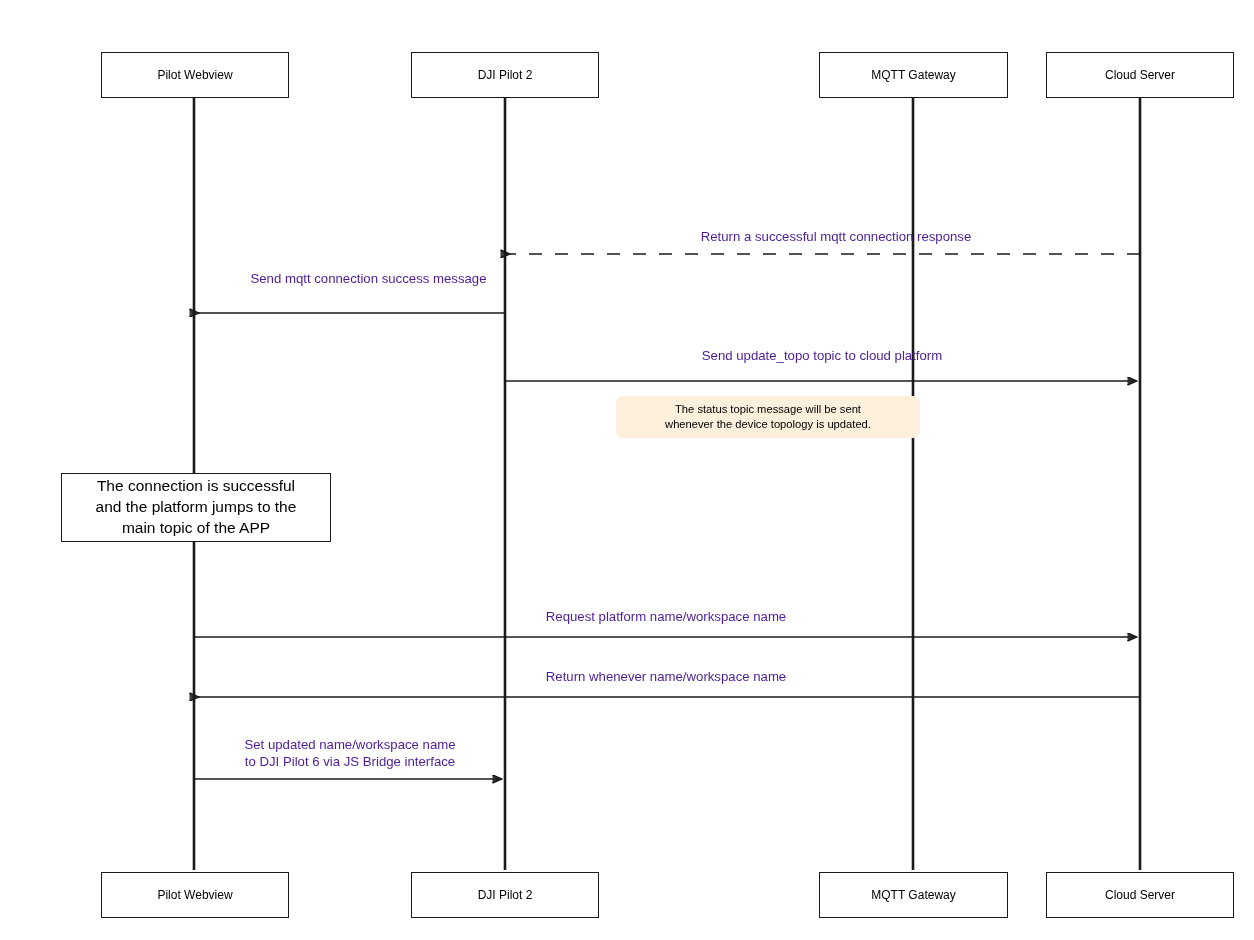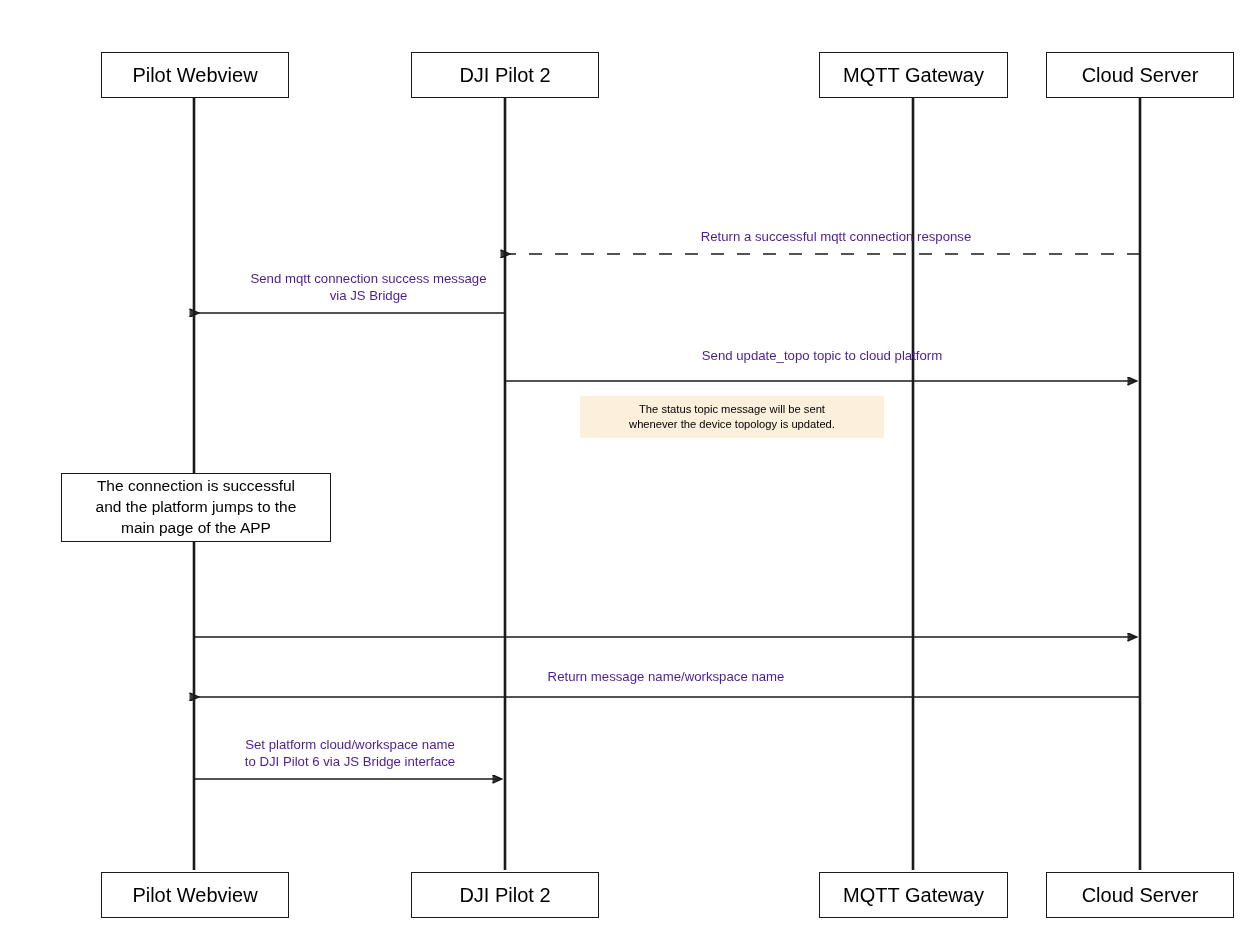"Pilot Webview" .lifeline-box { font-size: 20px -> 12px }
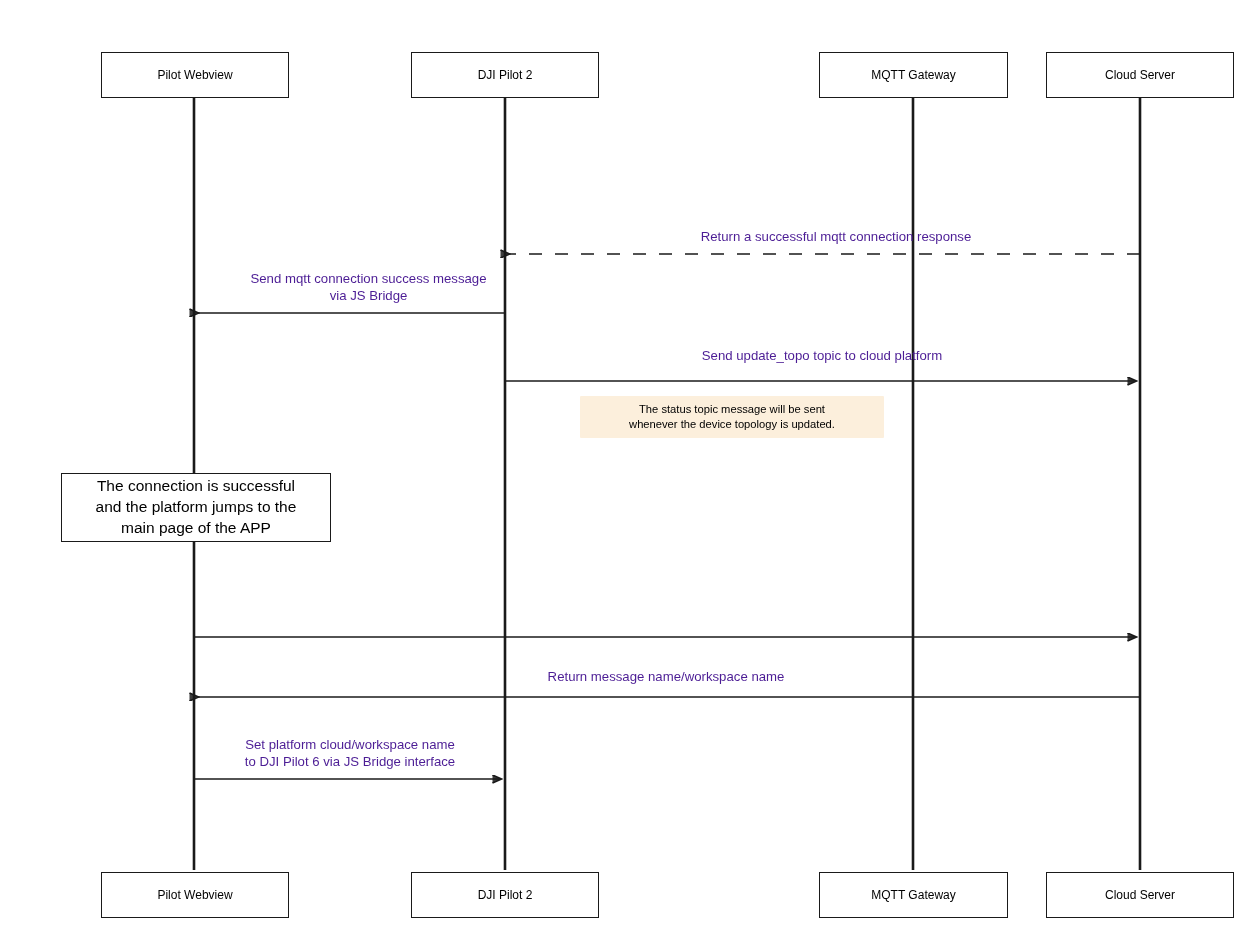"via JS Bridge" div { html: <div>via JS Bridge</div> -> none }
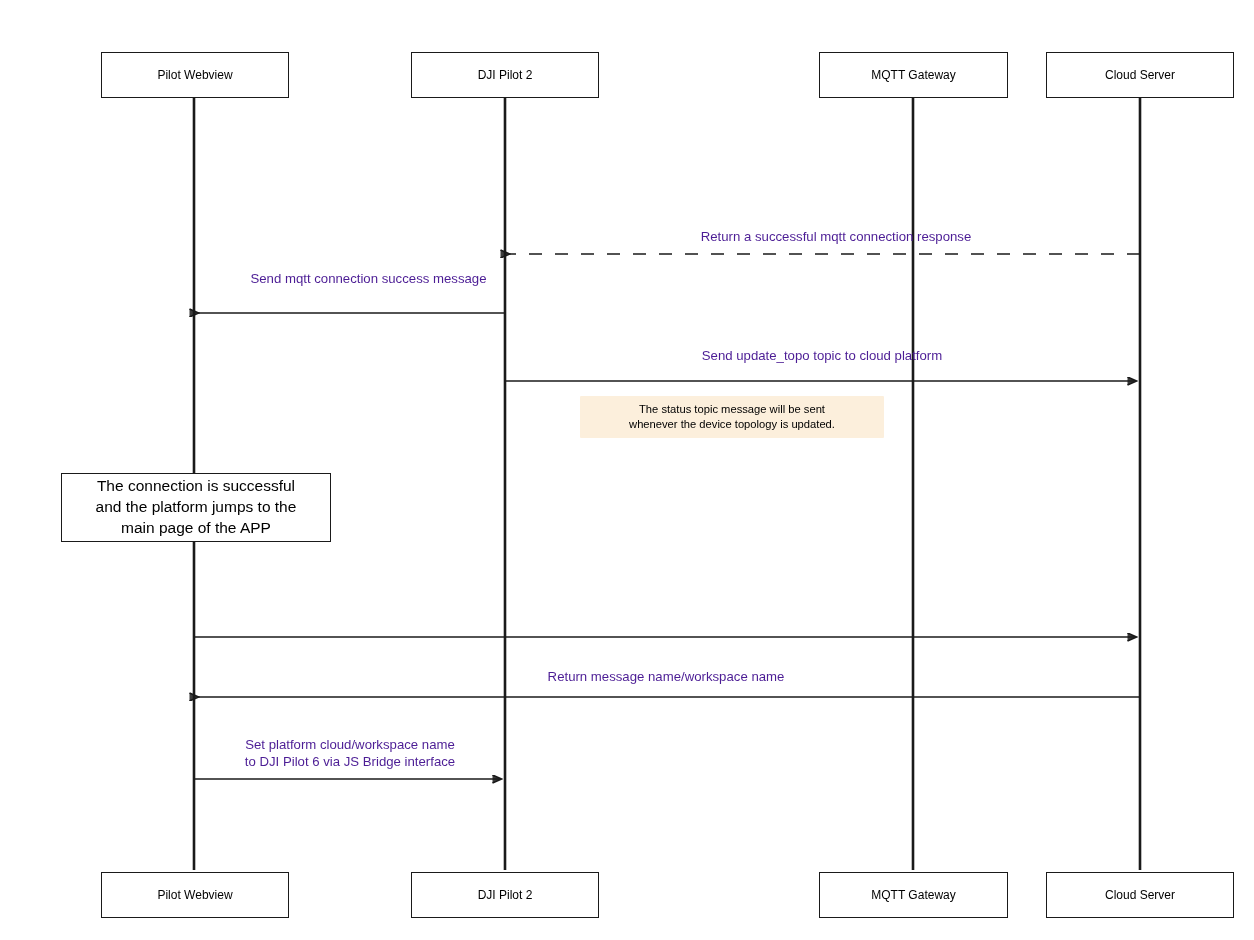"The status topic message will" .note-box { border-radius: 1px -> 7px; margin-left: none -> 36px }
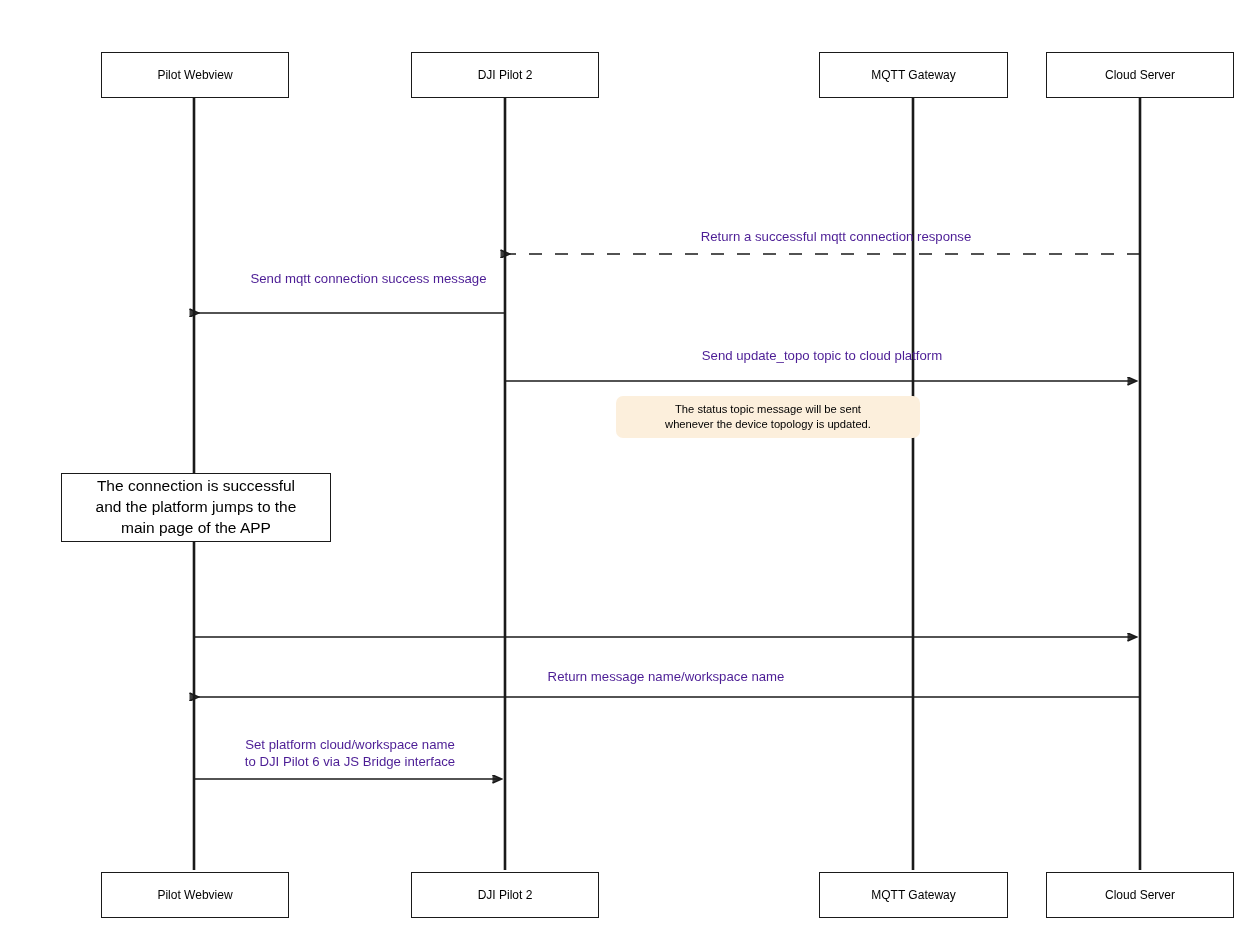"main page of the APP" div { text: page -> topic }
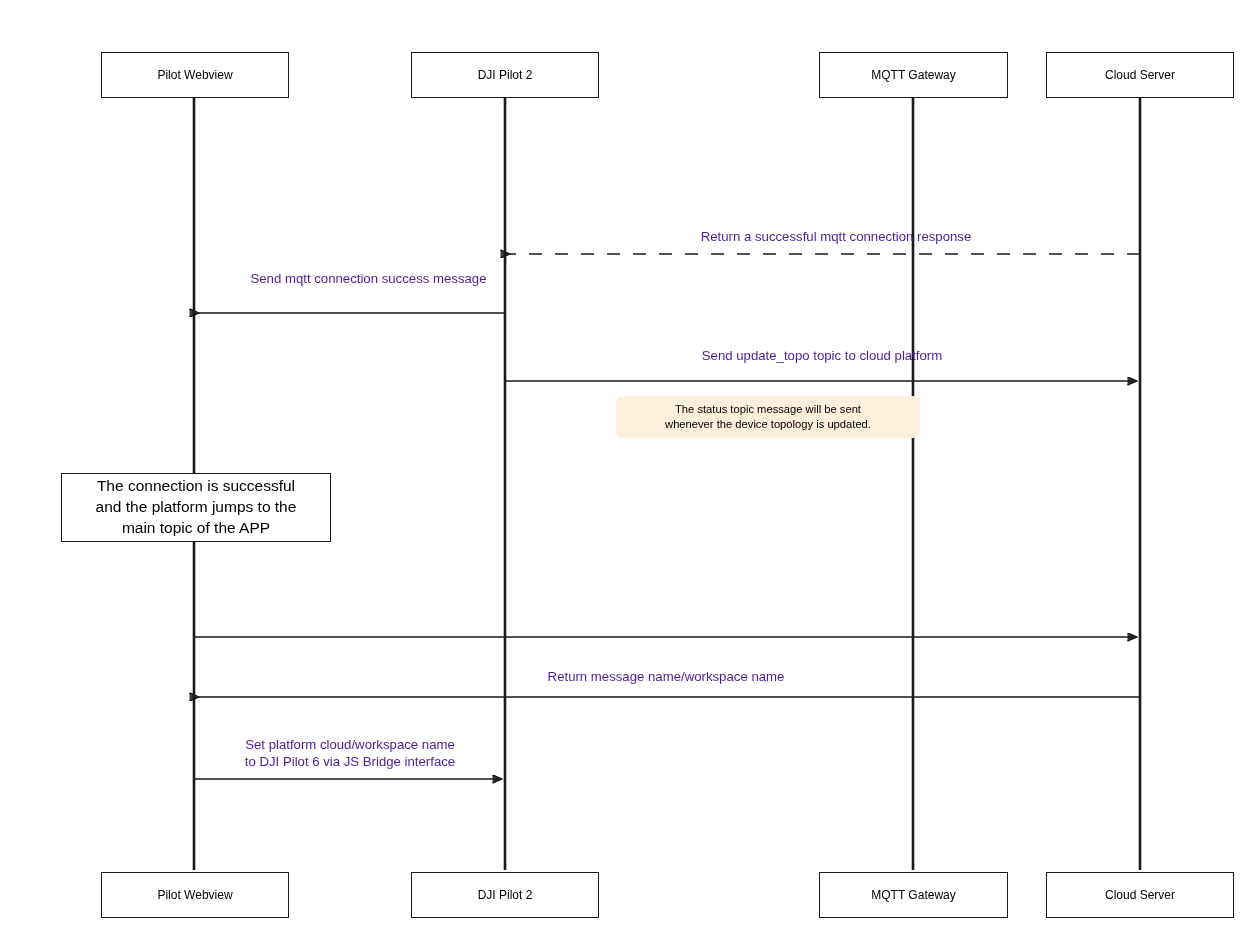"Request platform name/workspace name" div.msg-label { html: none -> <div> <div>Request platform name/workspace name</div> </div> }
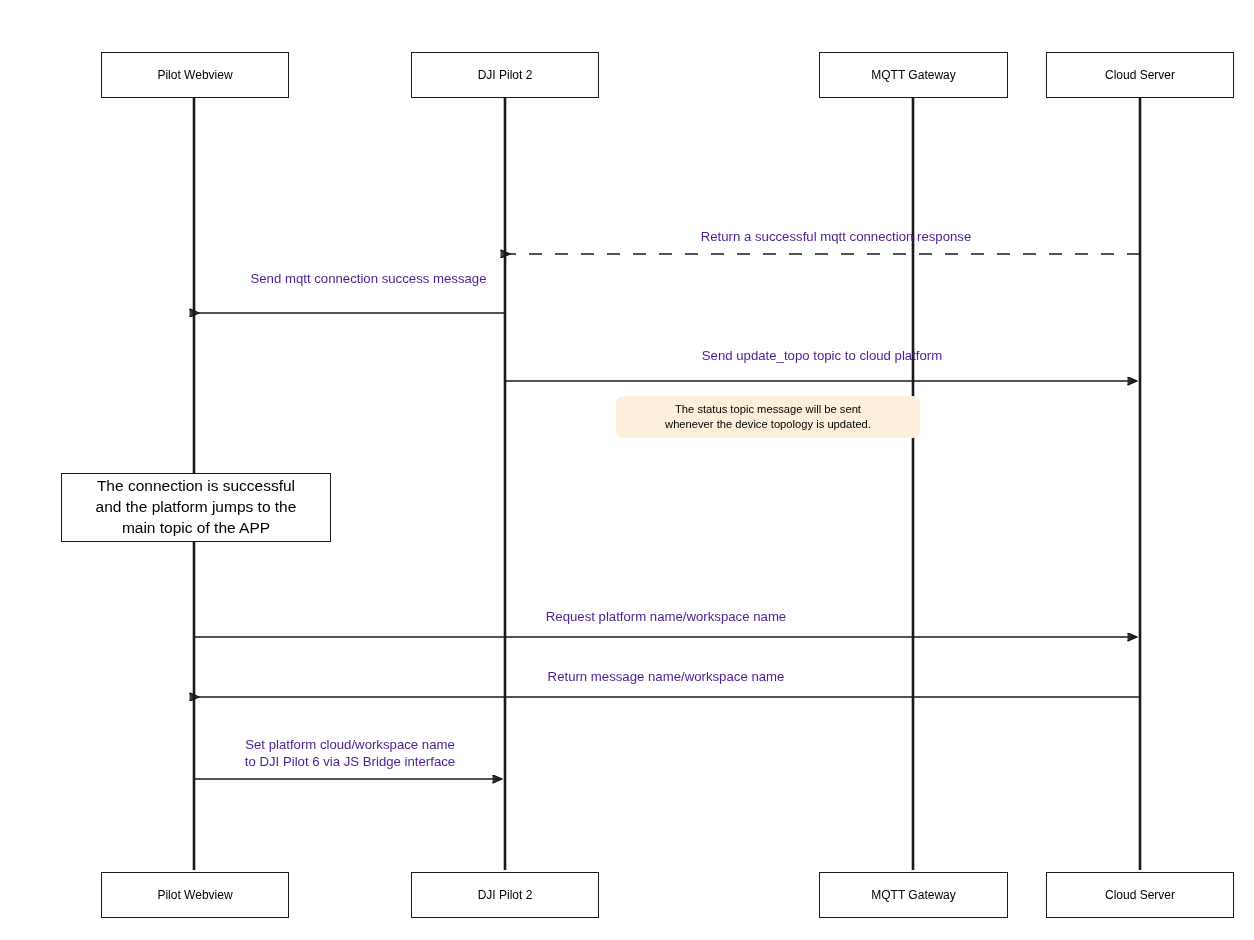"Return message name/workspace name" div { text: message -> whenever }
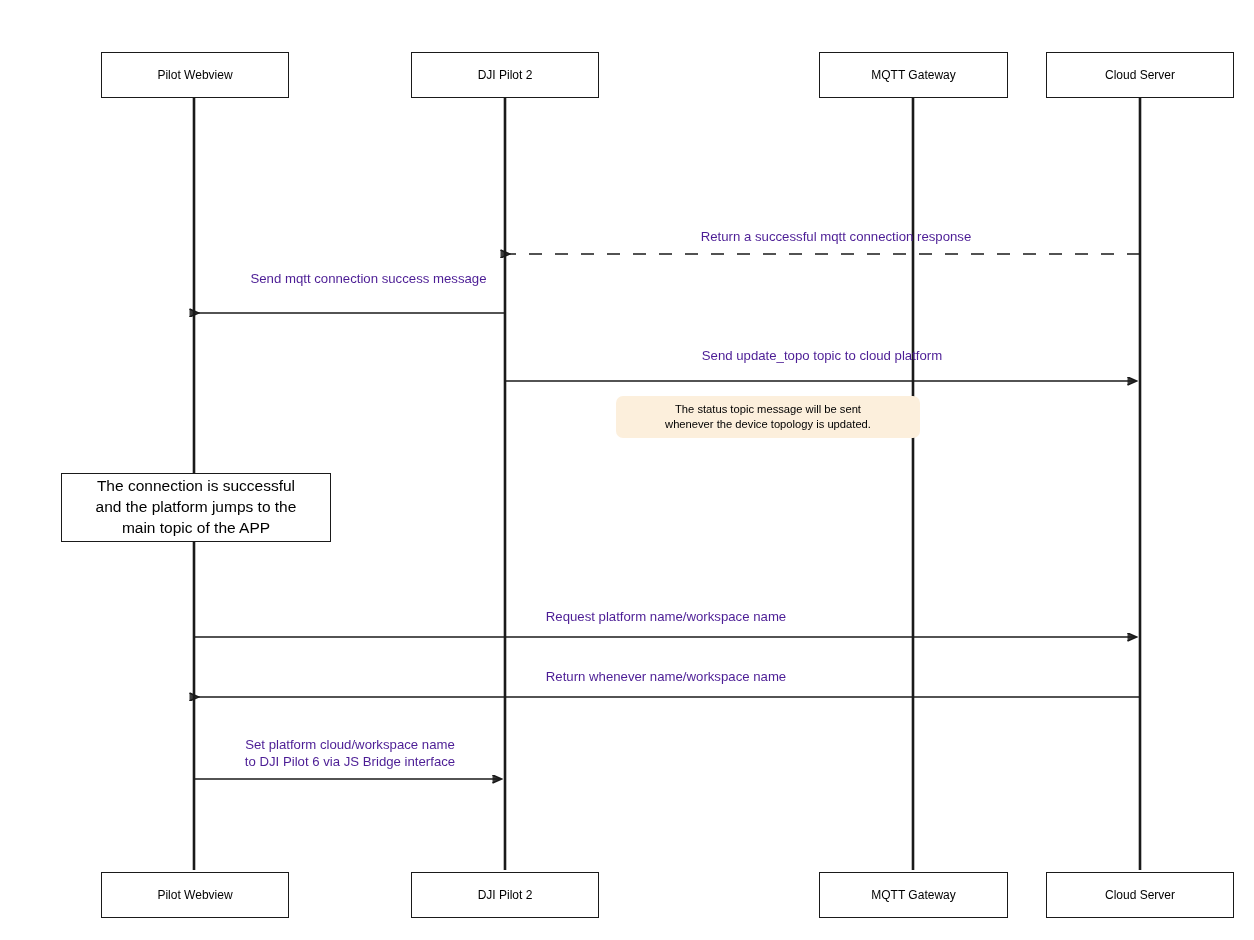"Set platform cloud/workspace name" div { text: platform cloud/workspace -> updated name/workspace }
